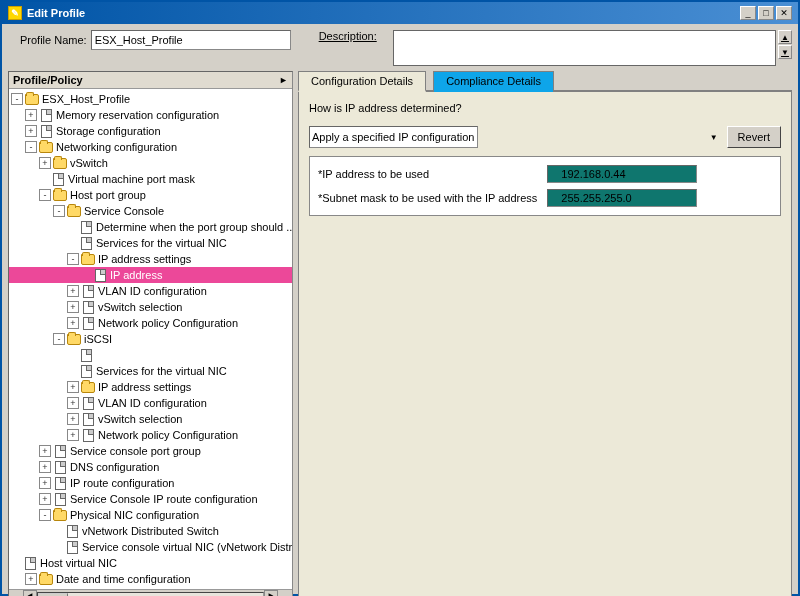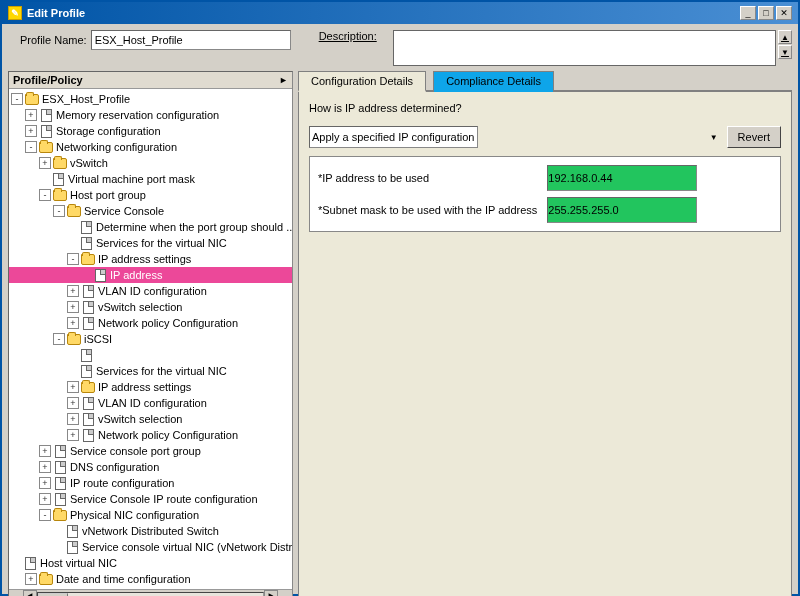"192.168.0.44" .form-row-input { background: #22c55e -> #0f766e; height: 26px -> 18px; padding: 0 0 -> 0 13px }
